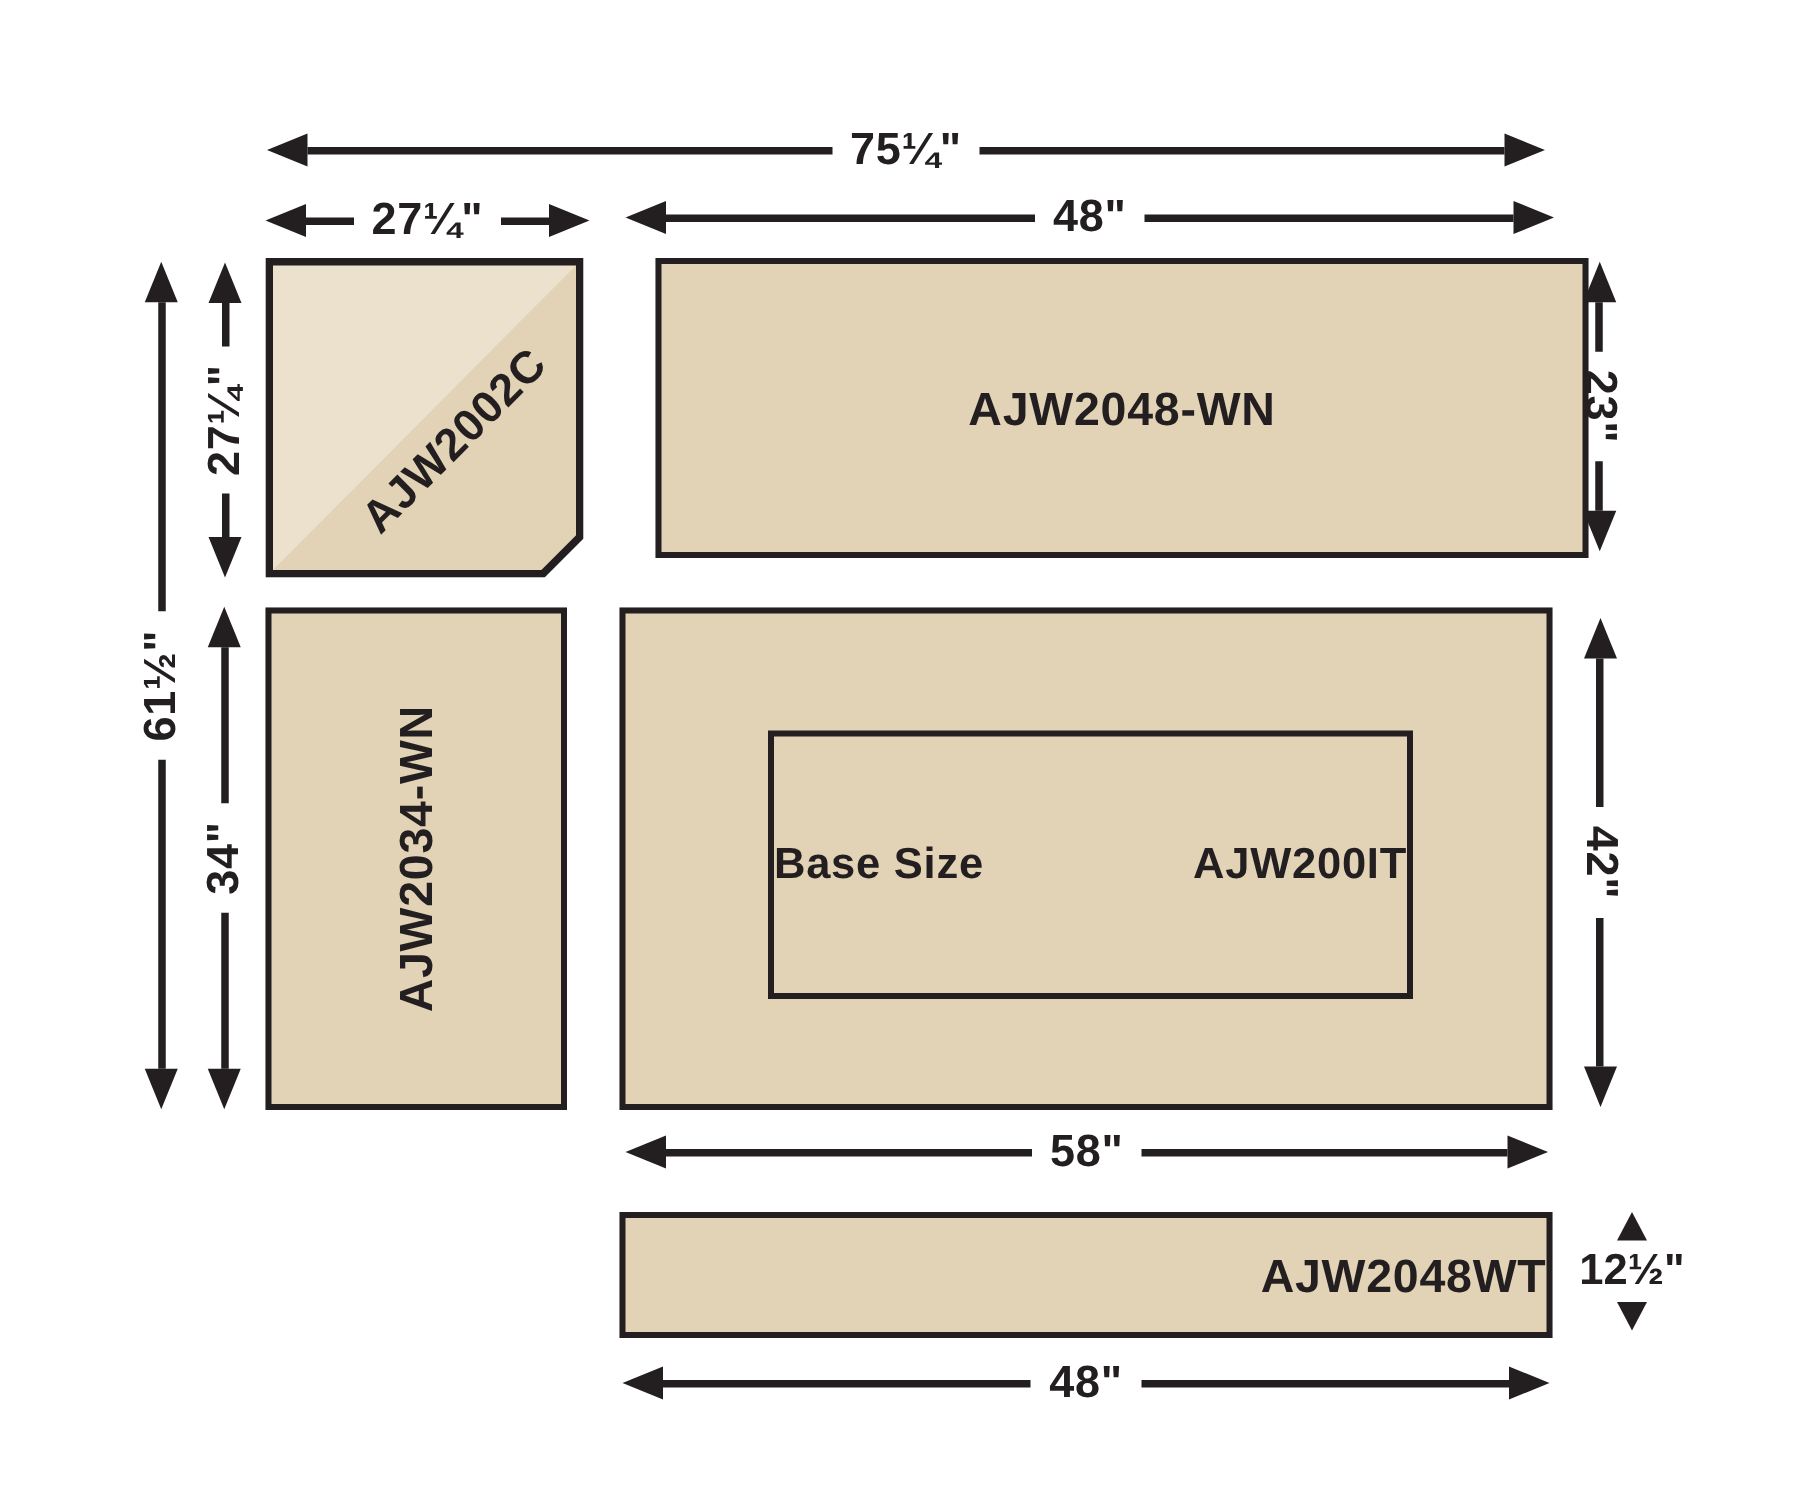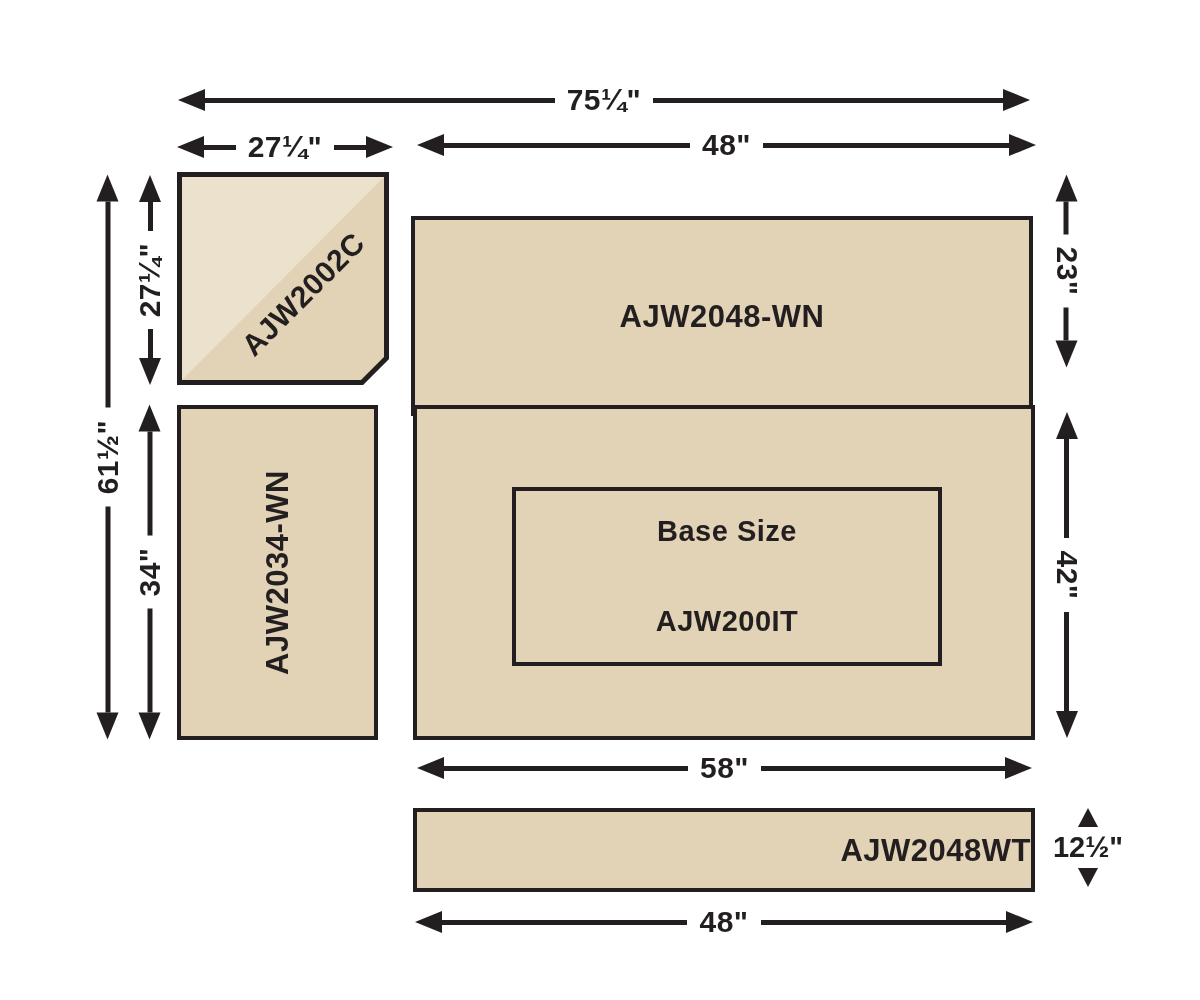"AJW2048-WN" #piece-top { left: 411px -> 437px; margin-top: 44px -> none }
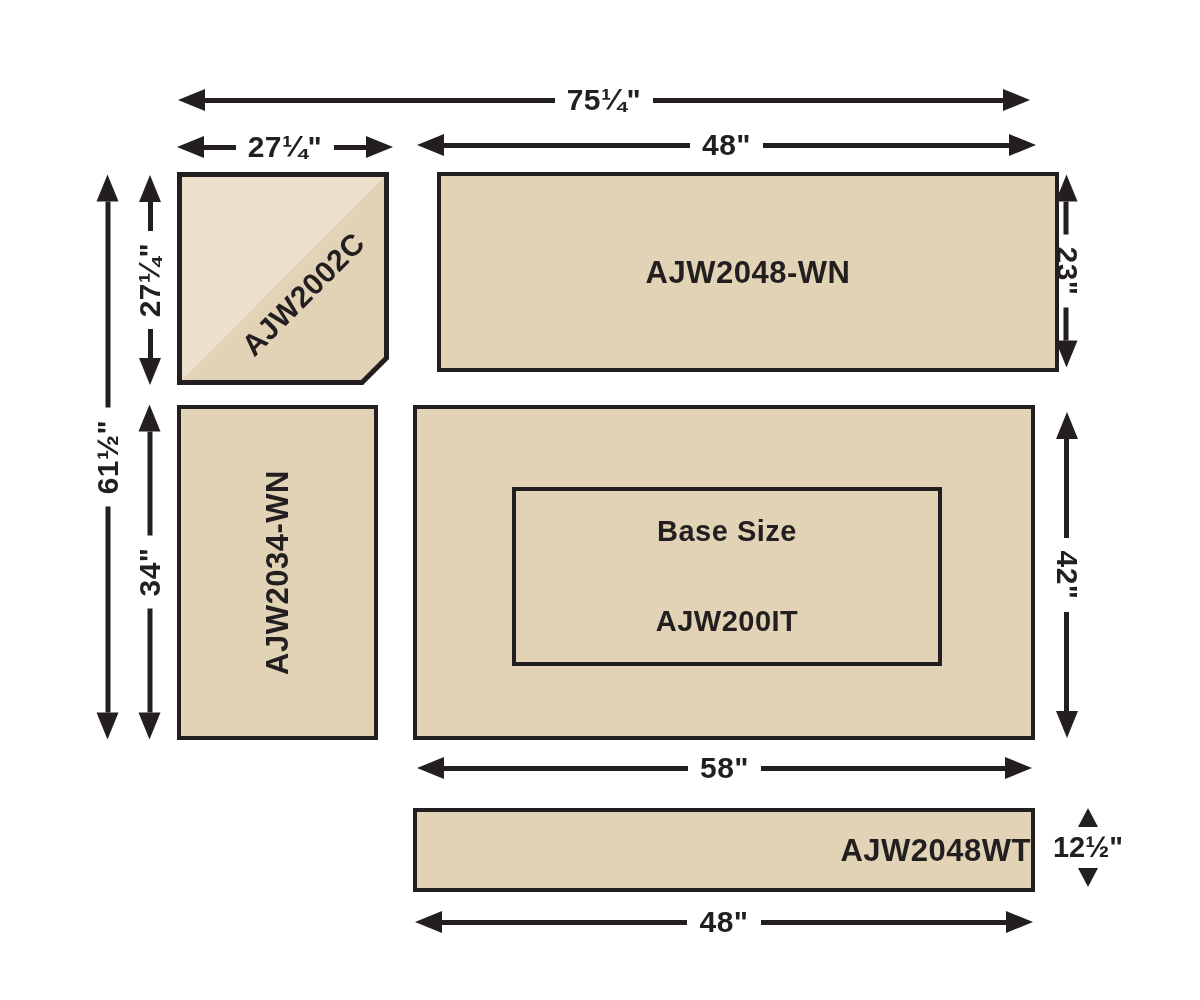"Base Size" .inner-box { flex-direction: column -> none }
